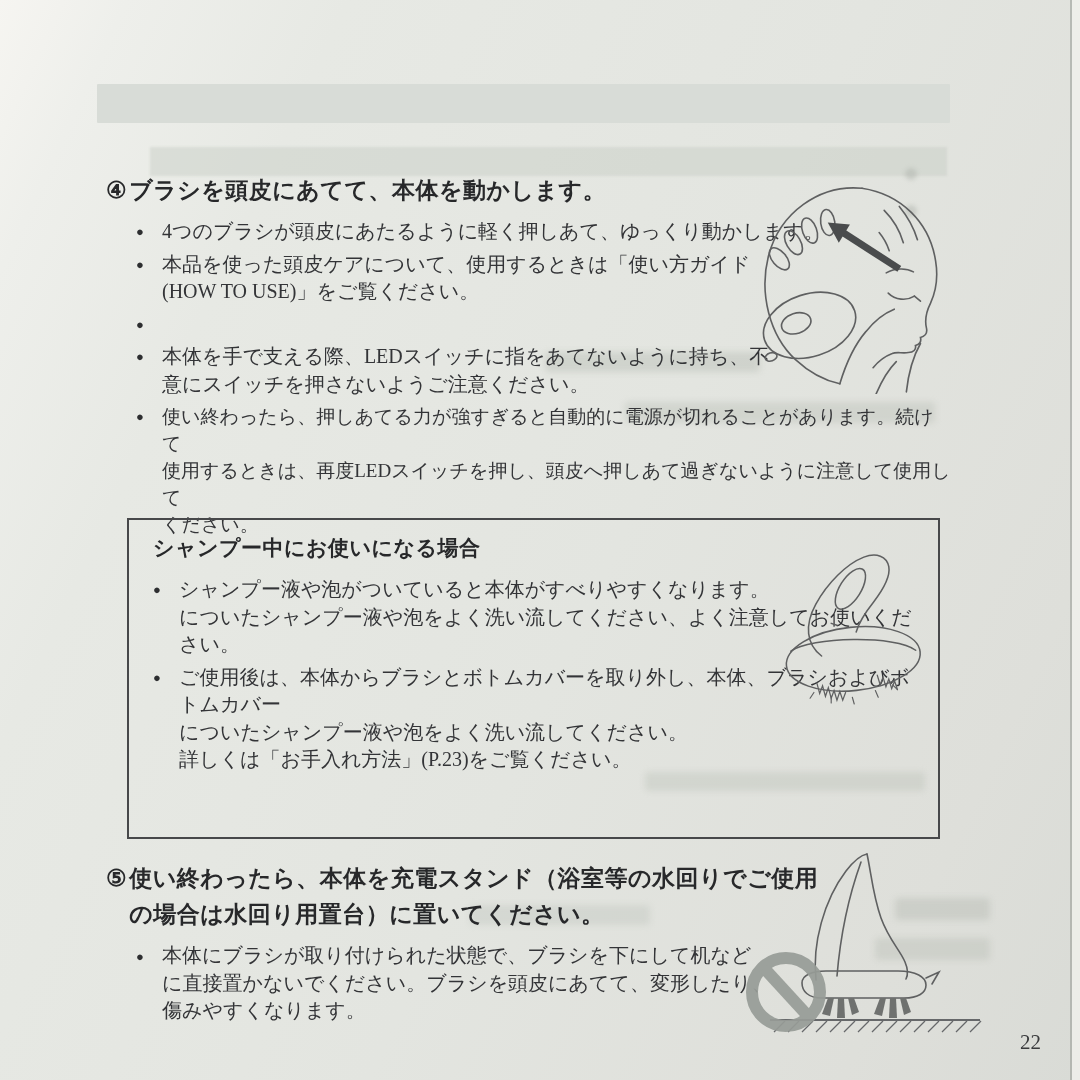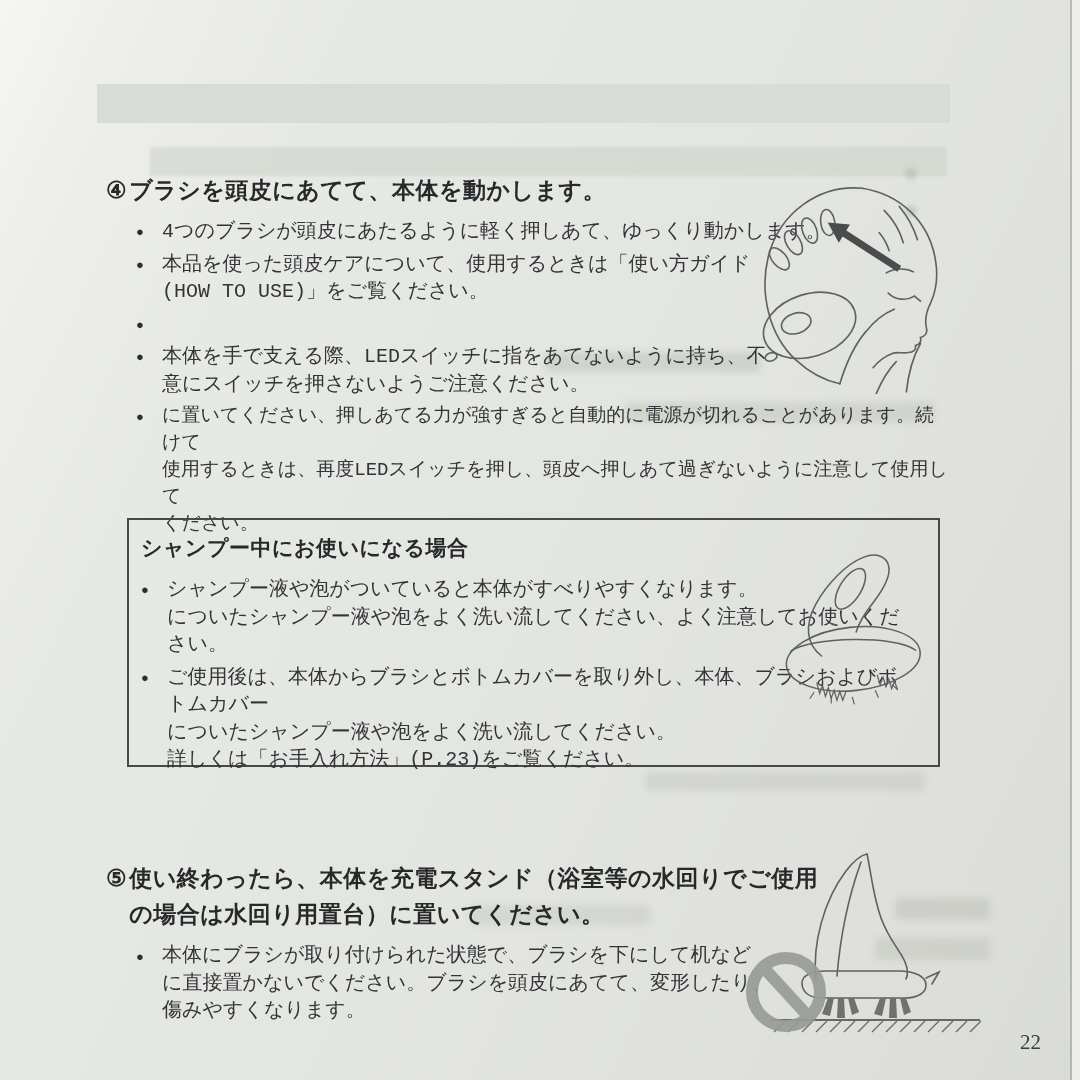"4つのブラシが頭皮にあたるように軽く押しあて、ゆっくり動かします。" ul.bullets .txt { font-family: Liberation Mono, monospace -> none }
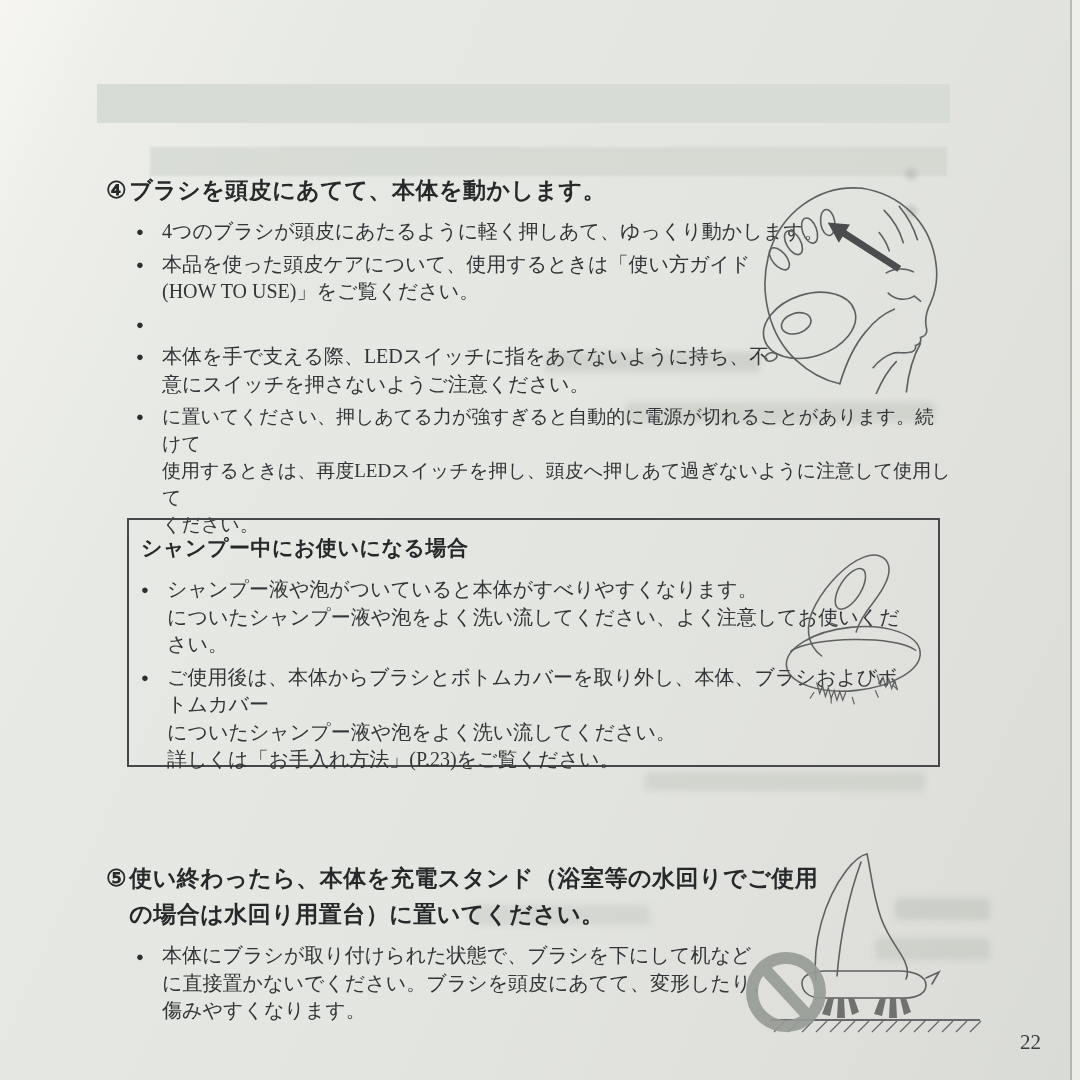"に置いてください、押しあてる力が強すぎると自動的に電源が切れることがあります。続" span.txt { text: に置いてください -> 使い終わったら }
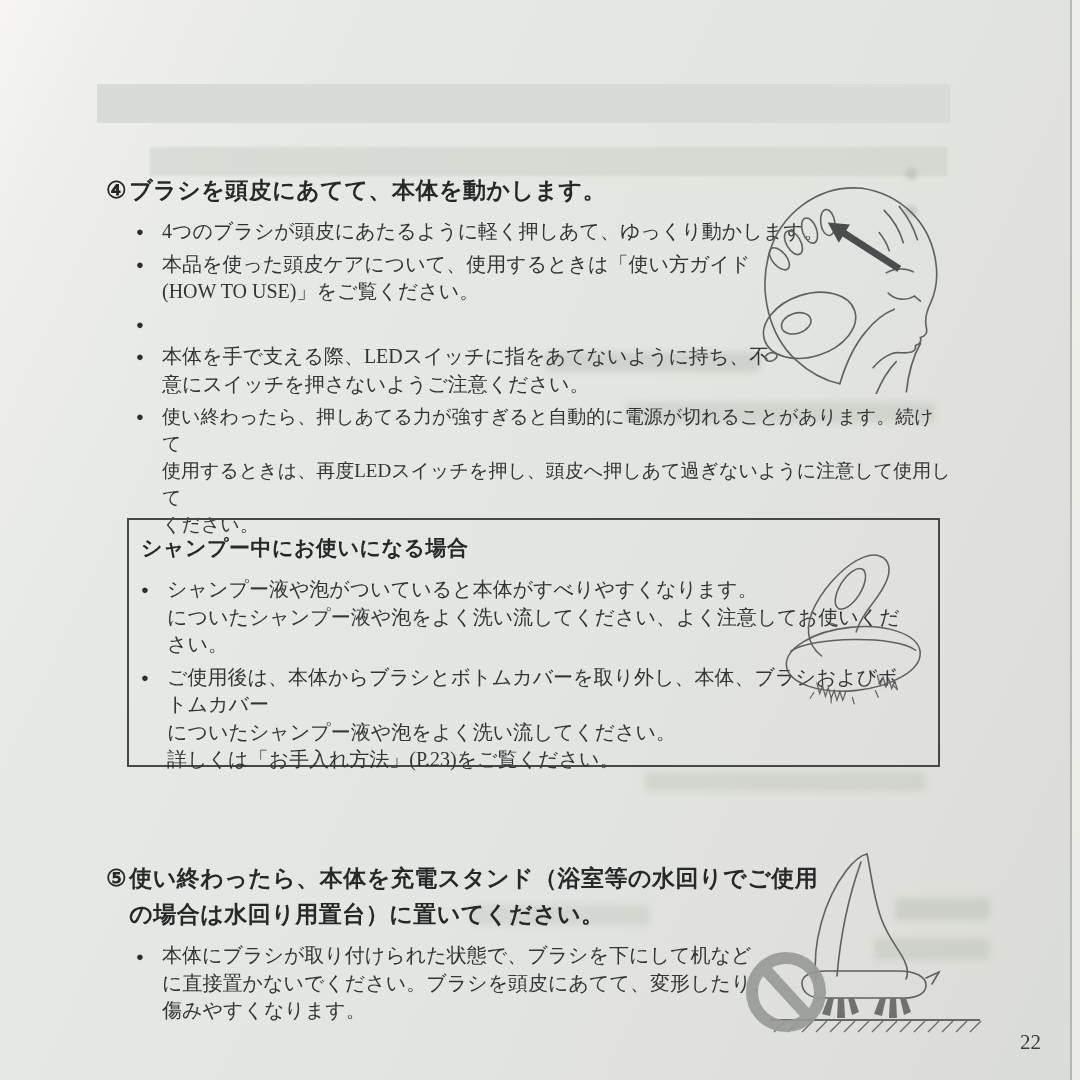"シャンプー中にお使いになる場合" .shampoo-box { height: 249px -> 321px; padding: 14px 20px 10px 12px -> 14px 20px 10px 24px }
